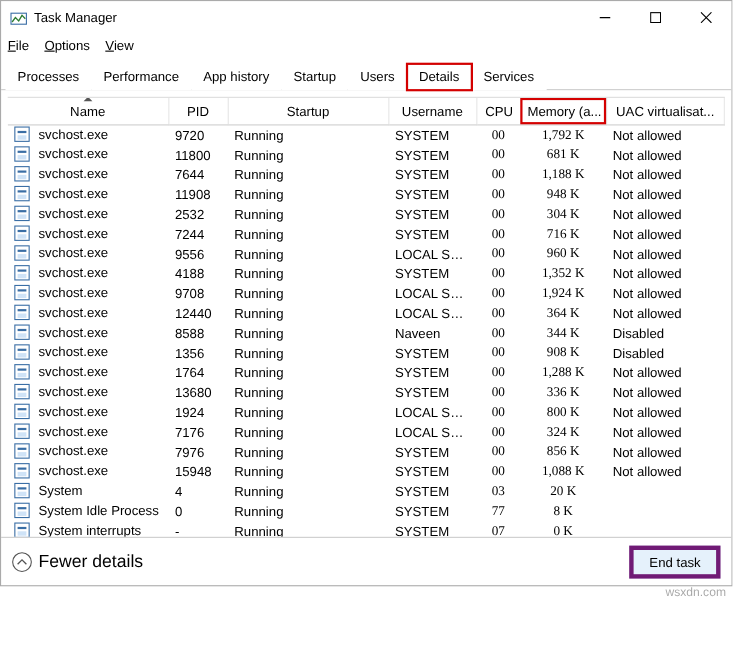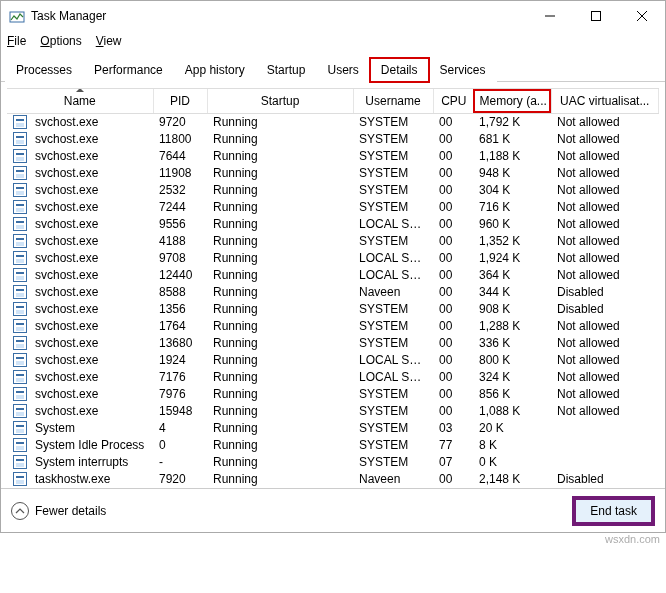"00" td.num { font-family: none -> Liberation Serif, serif; text-align: left -> center }
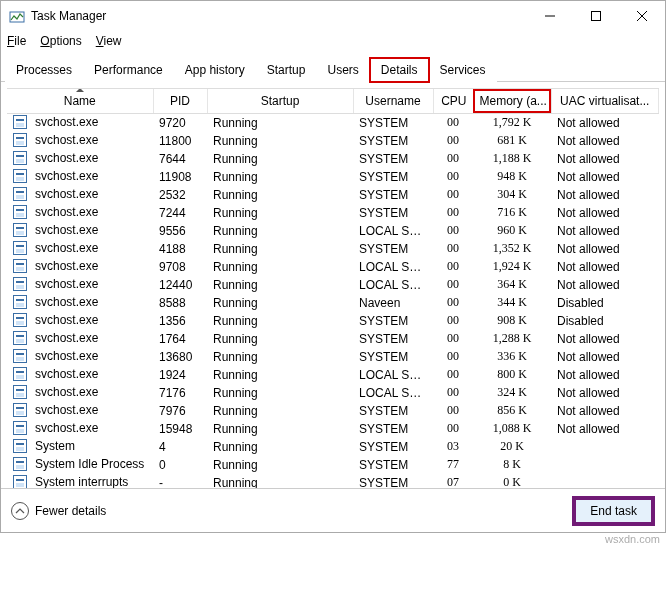"Fewer details" .fewer { font-size: 12px -> 16px }
